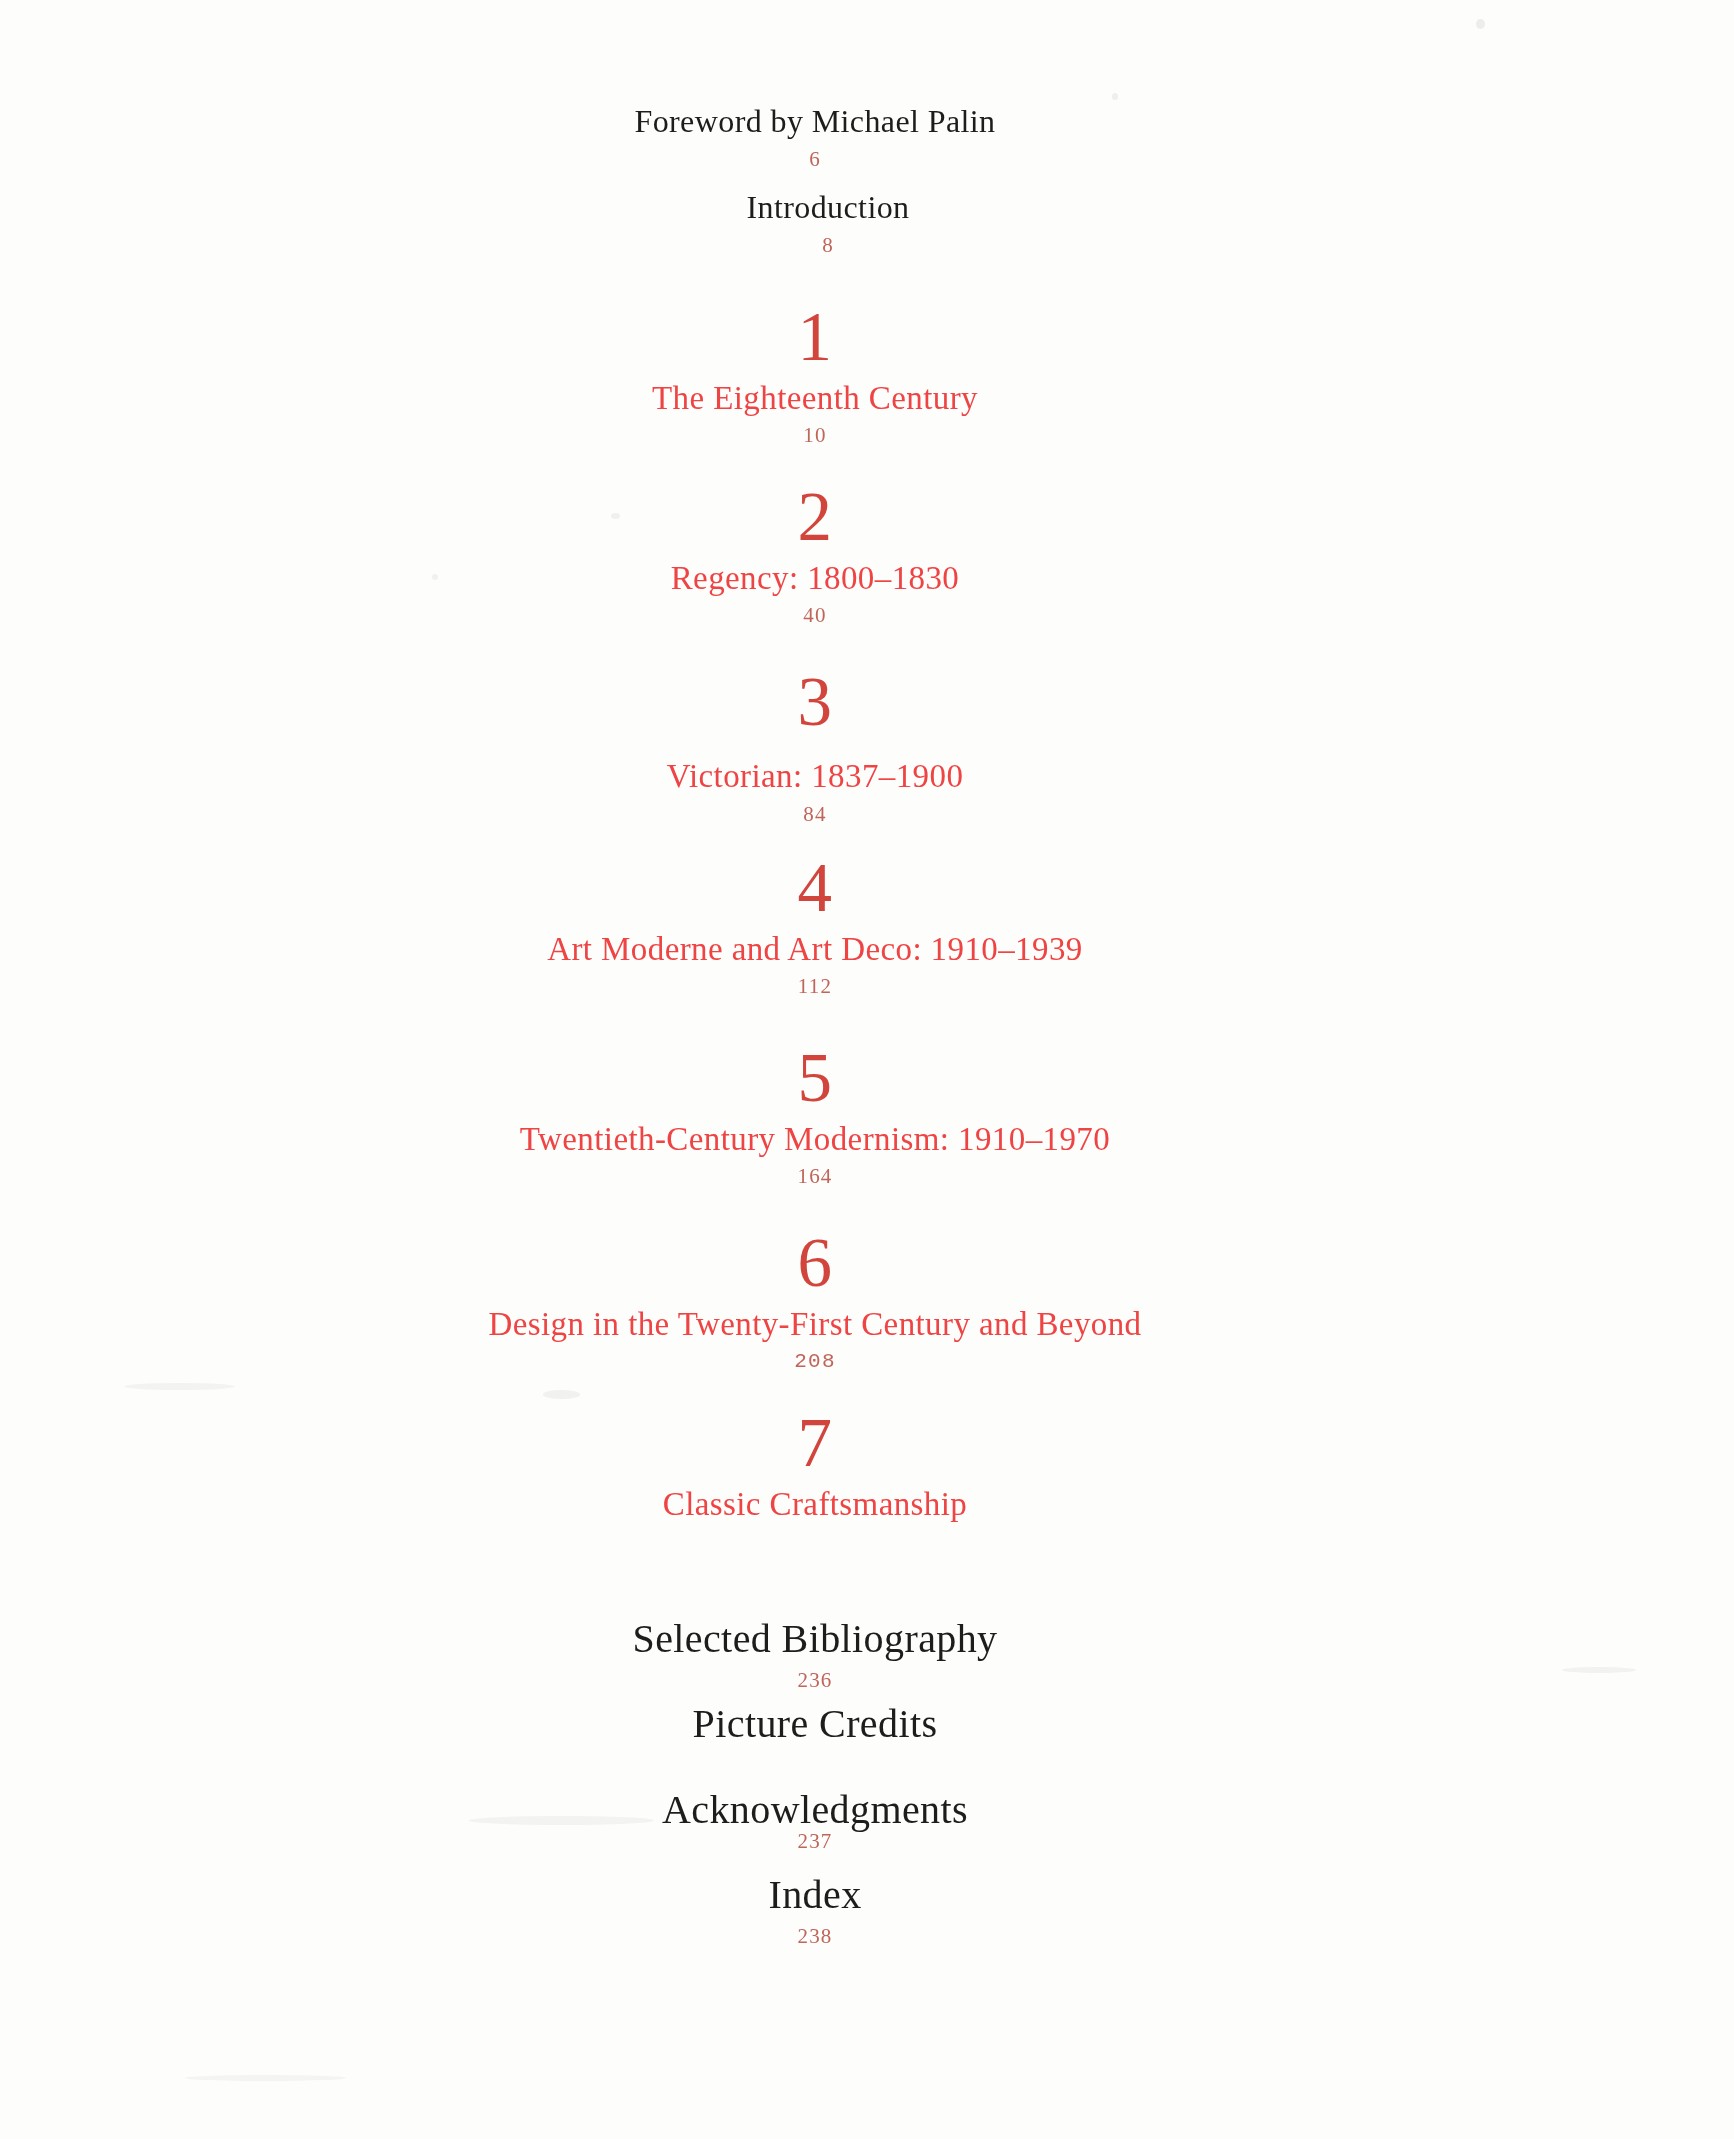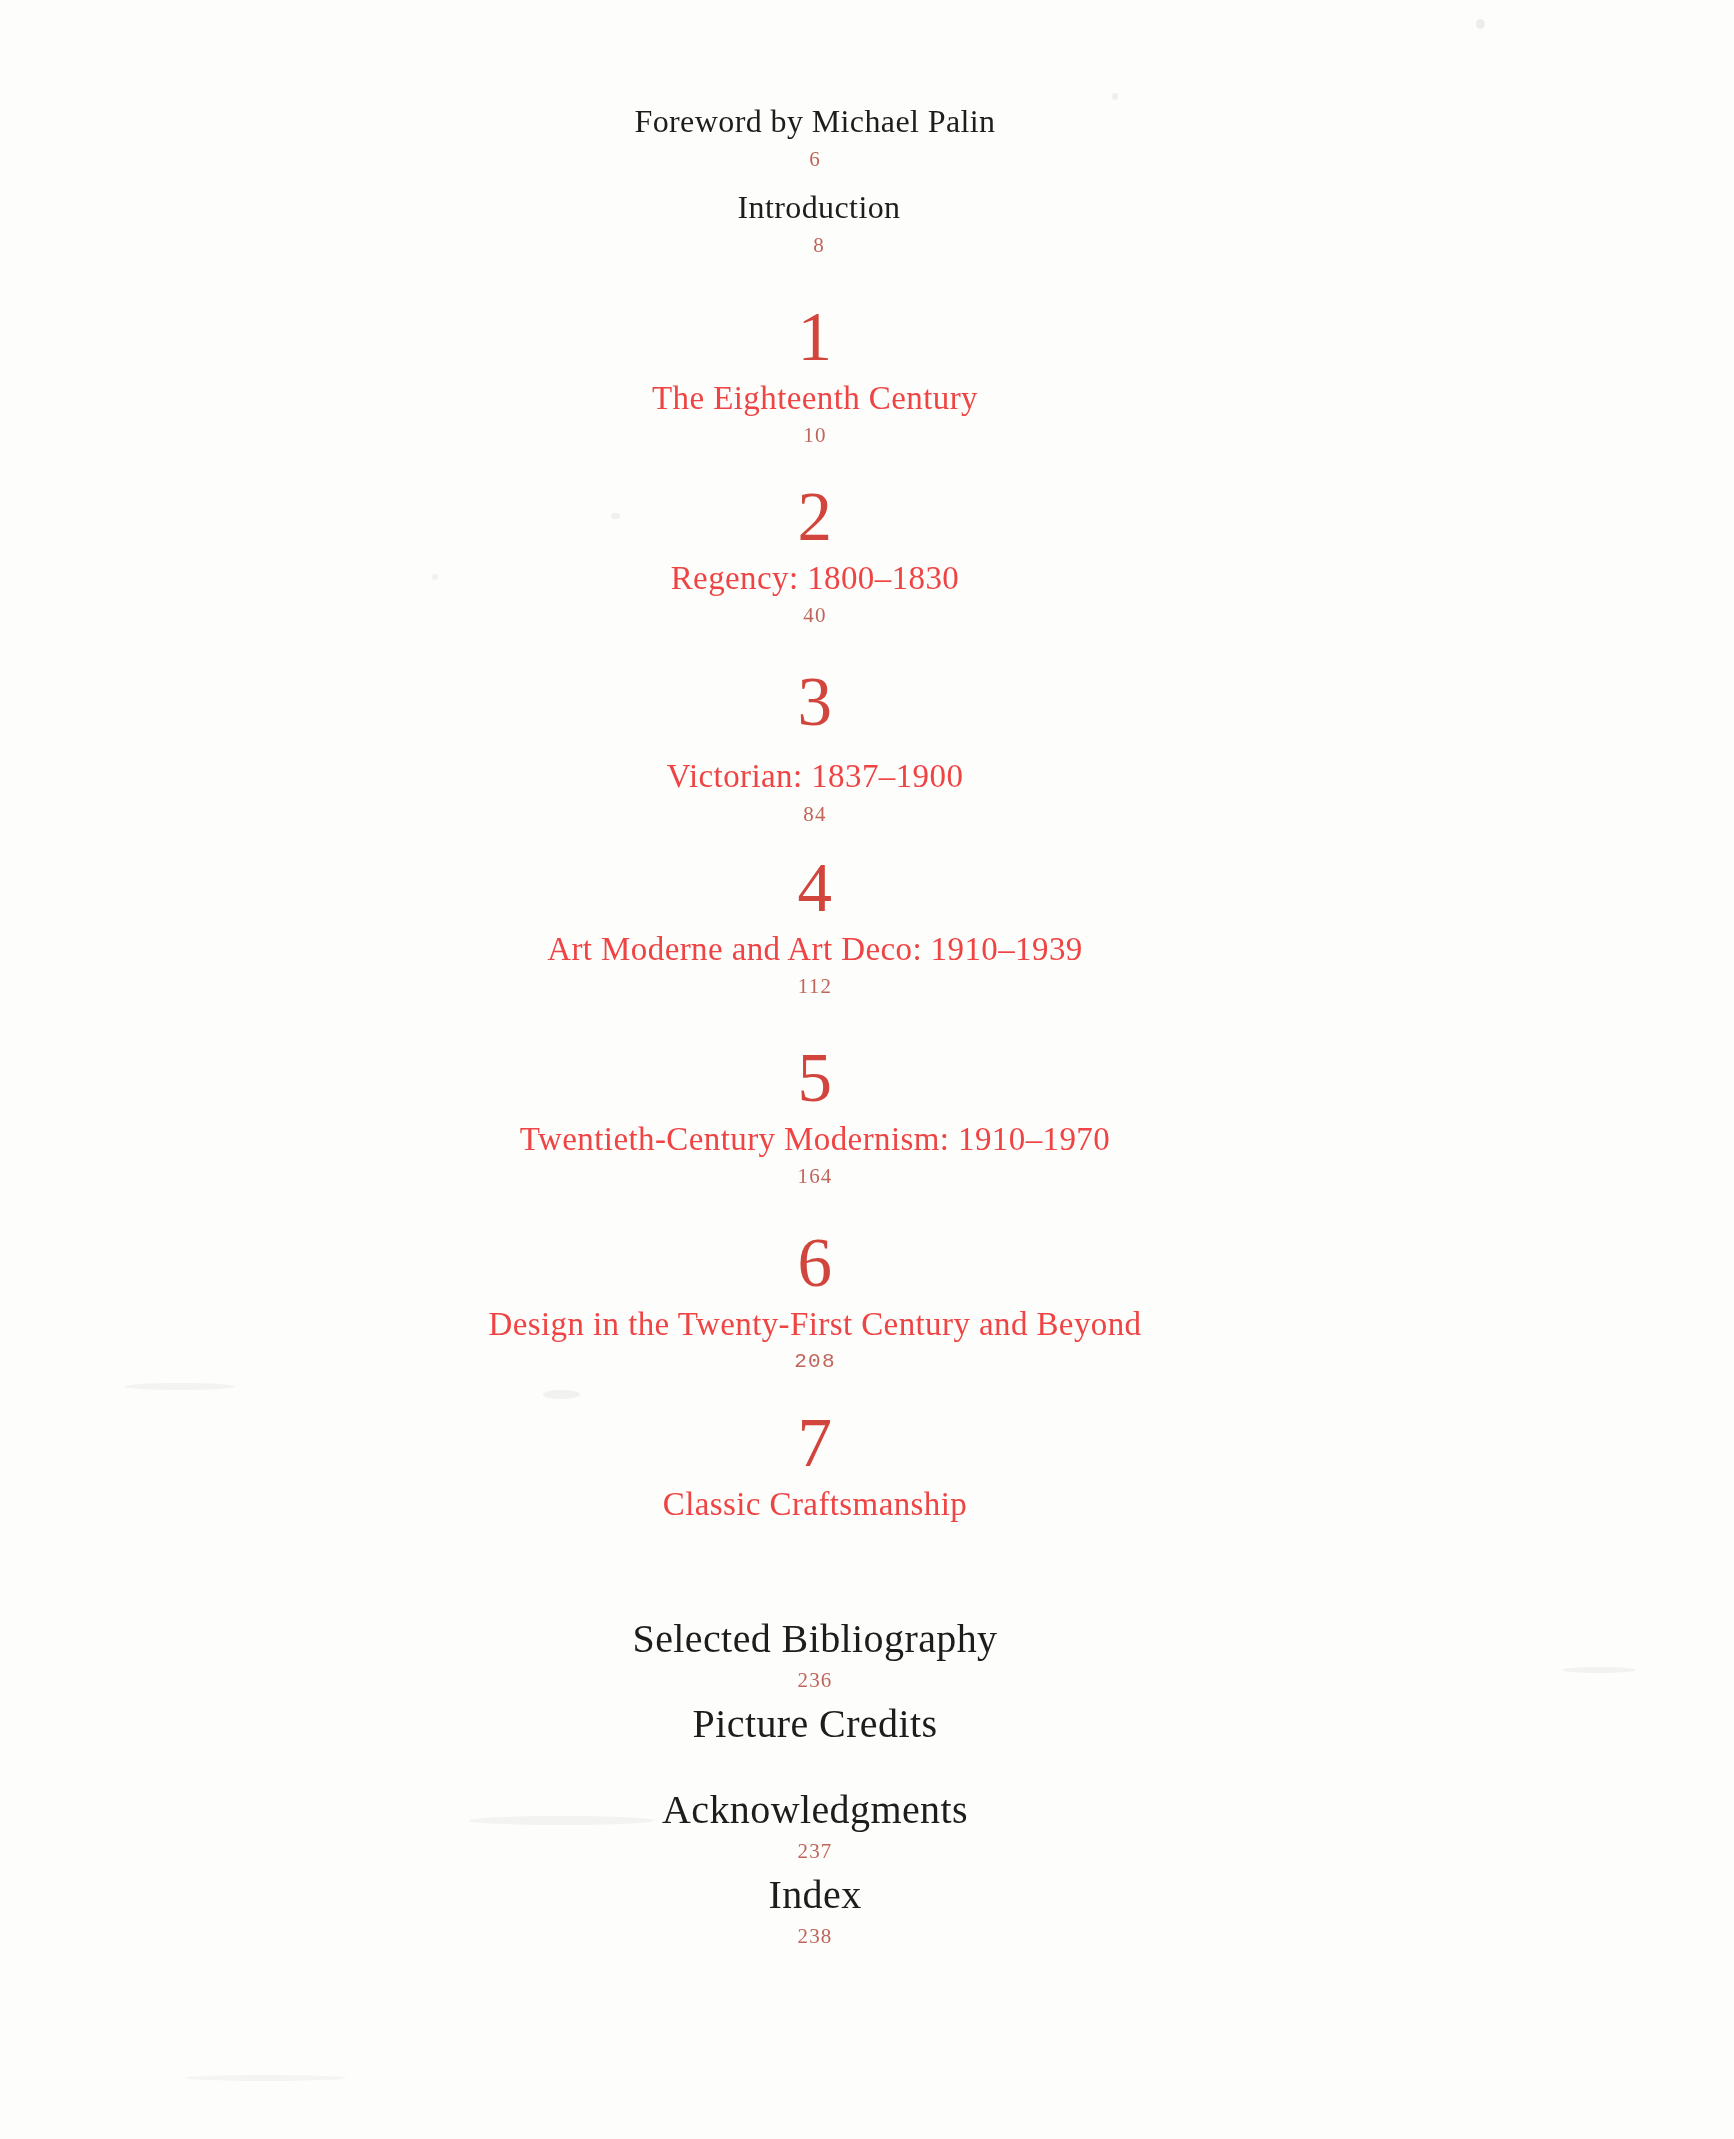"Introduction" div.entry { left: 4px -> 13px }
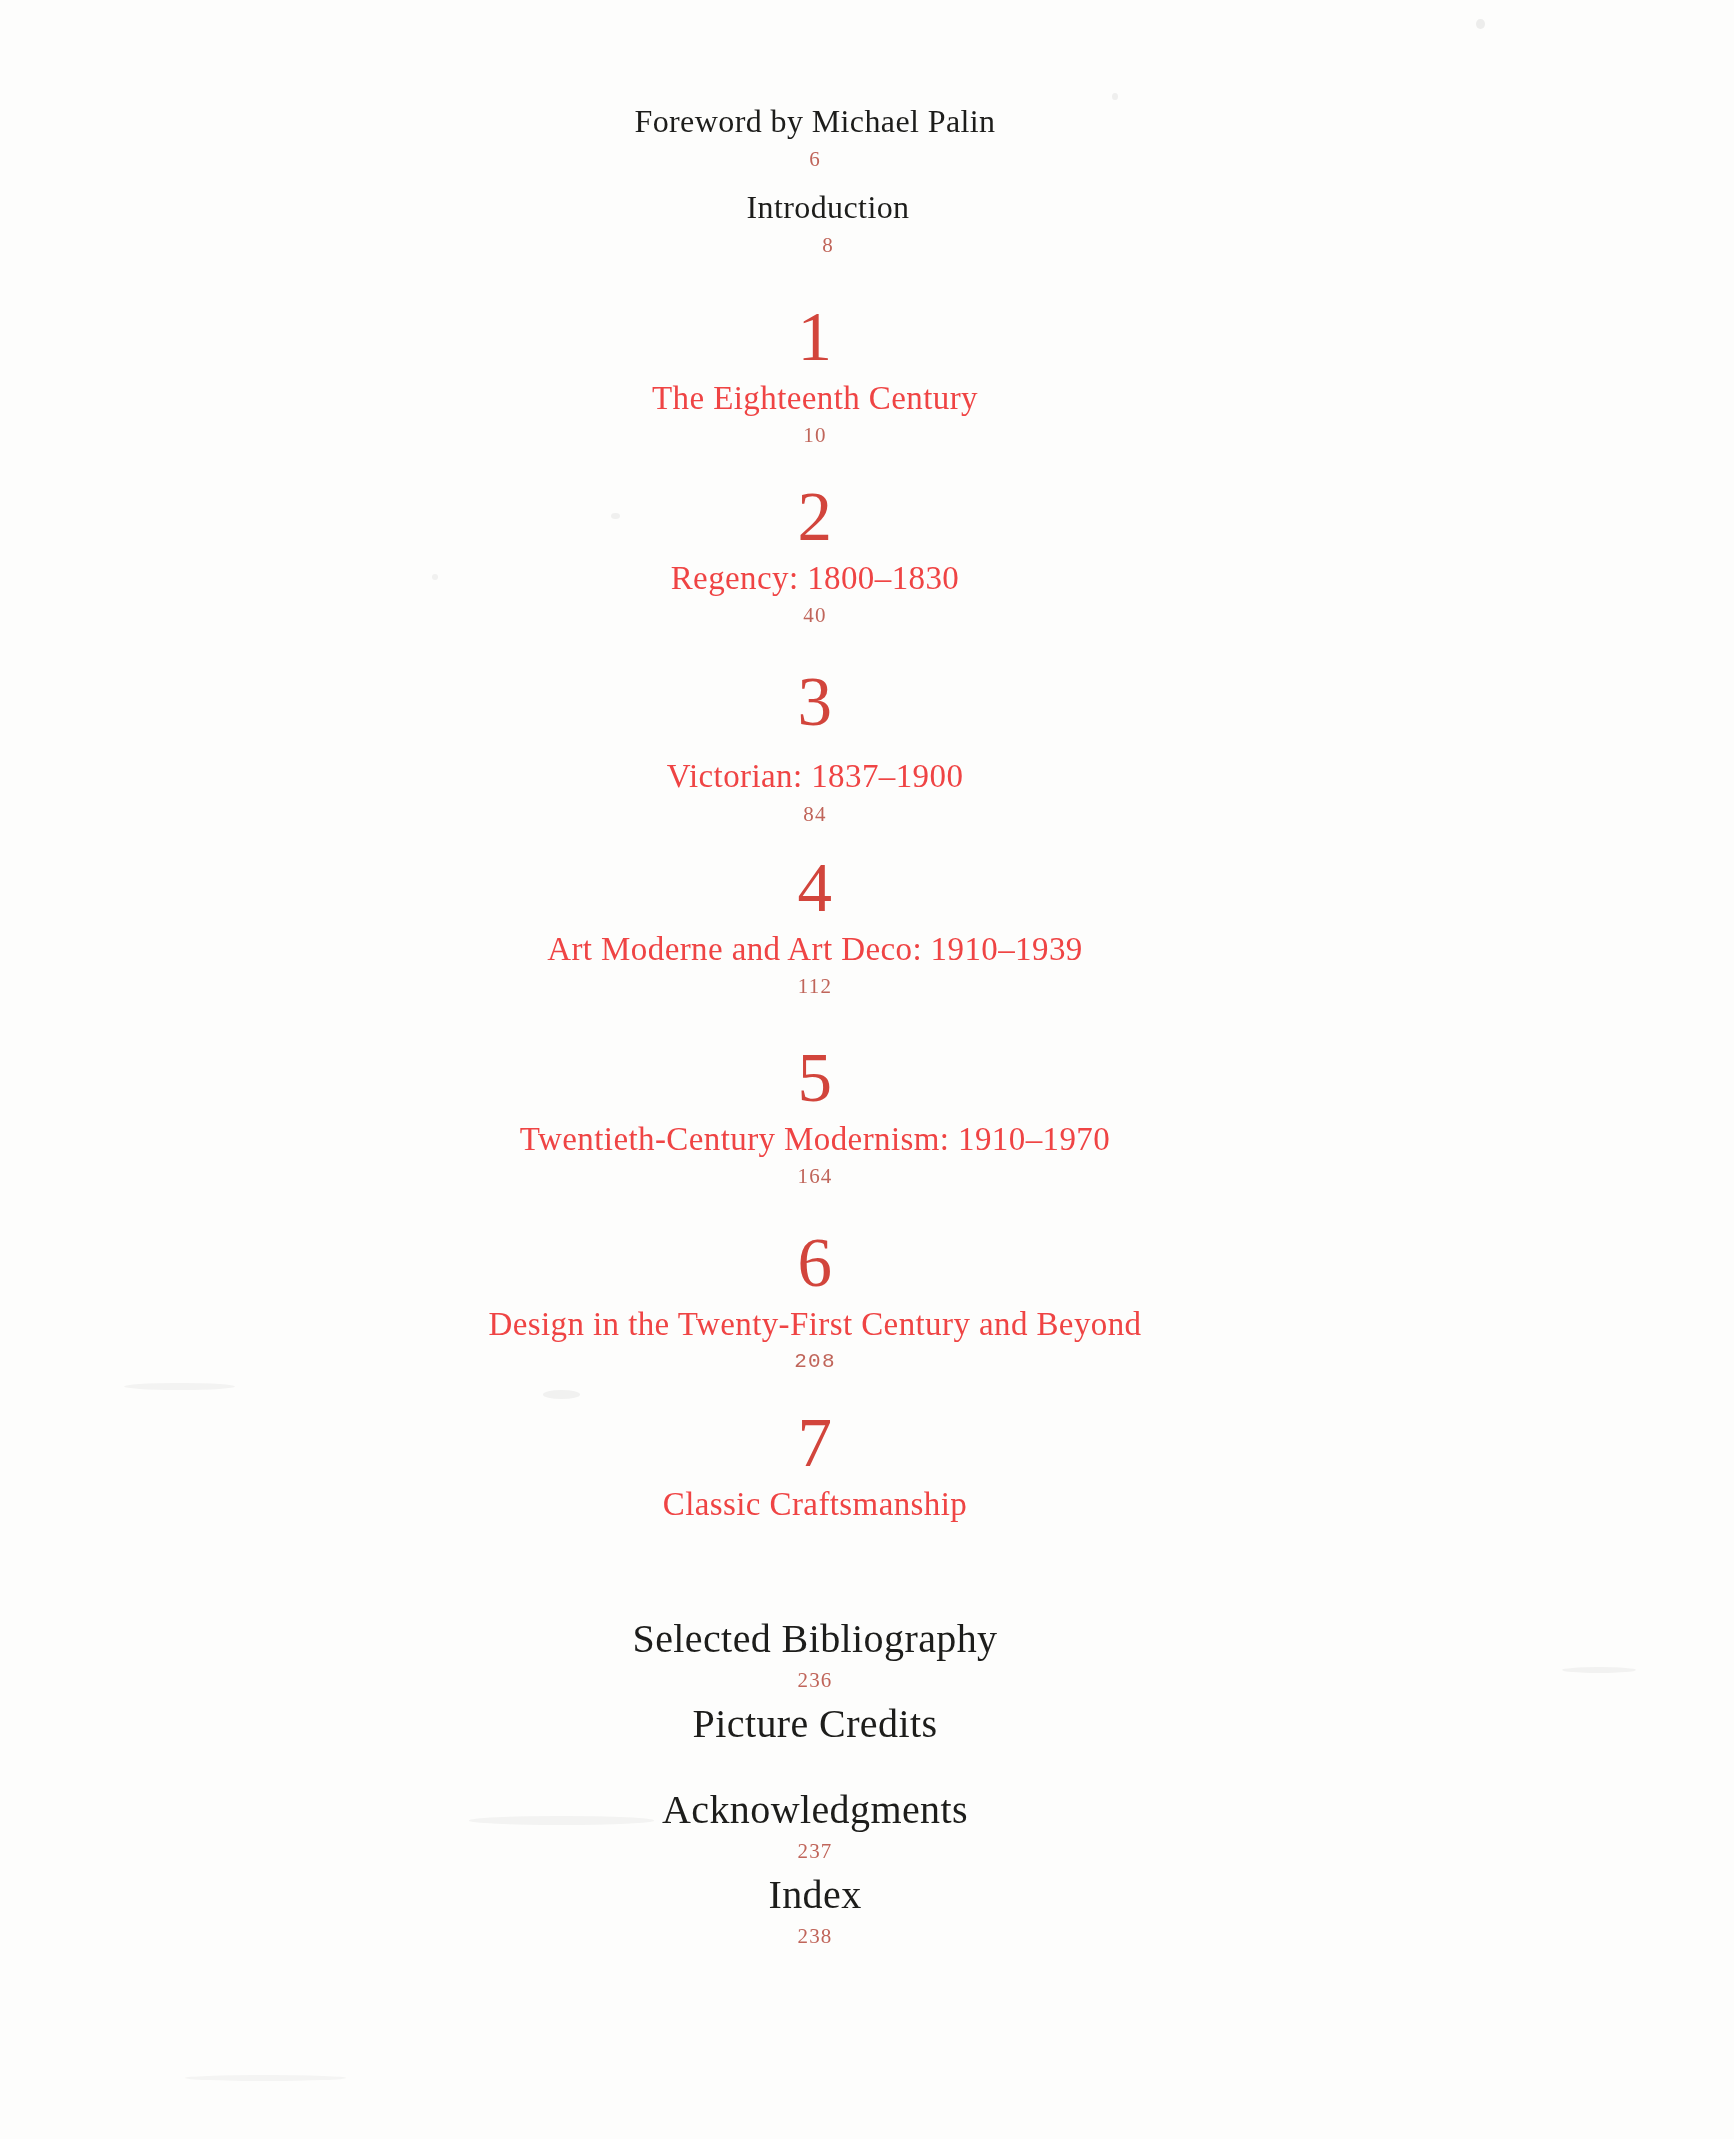"237" div.folio { margin-top: 10px -> none }
